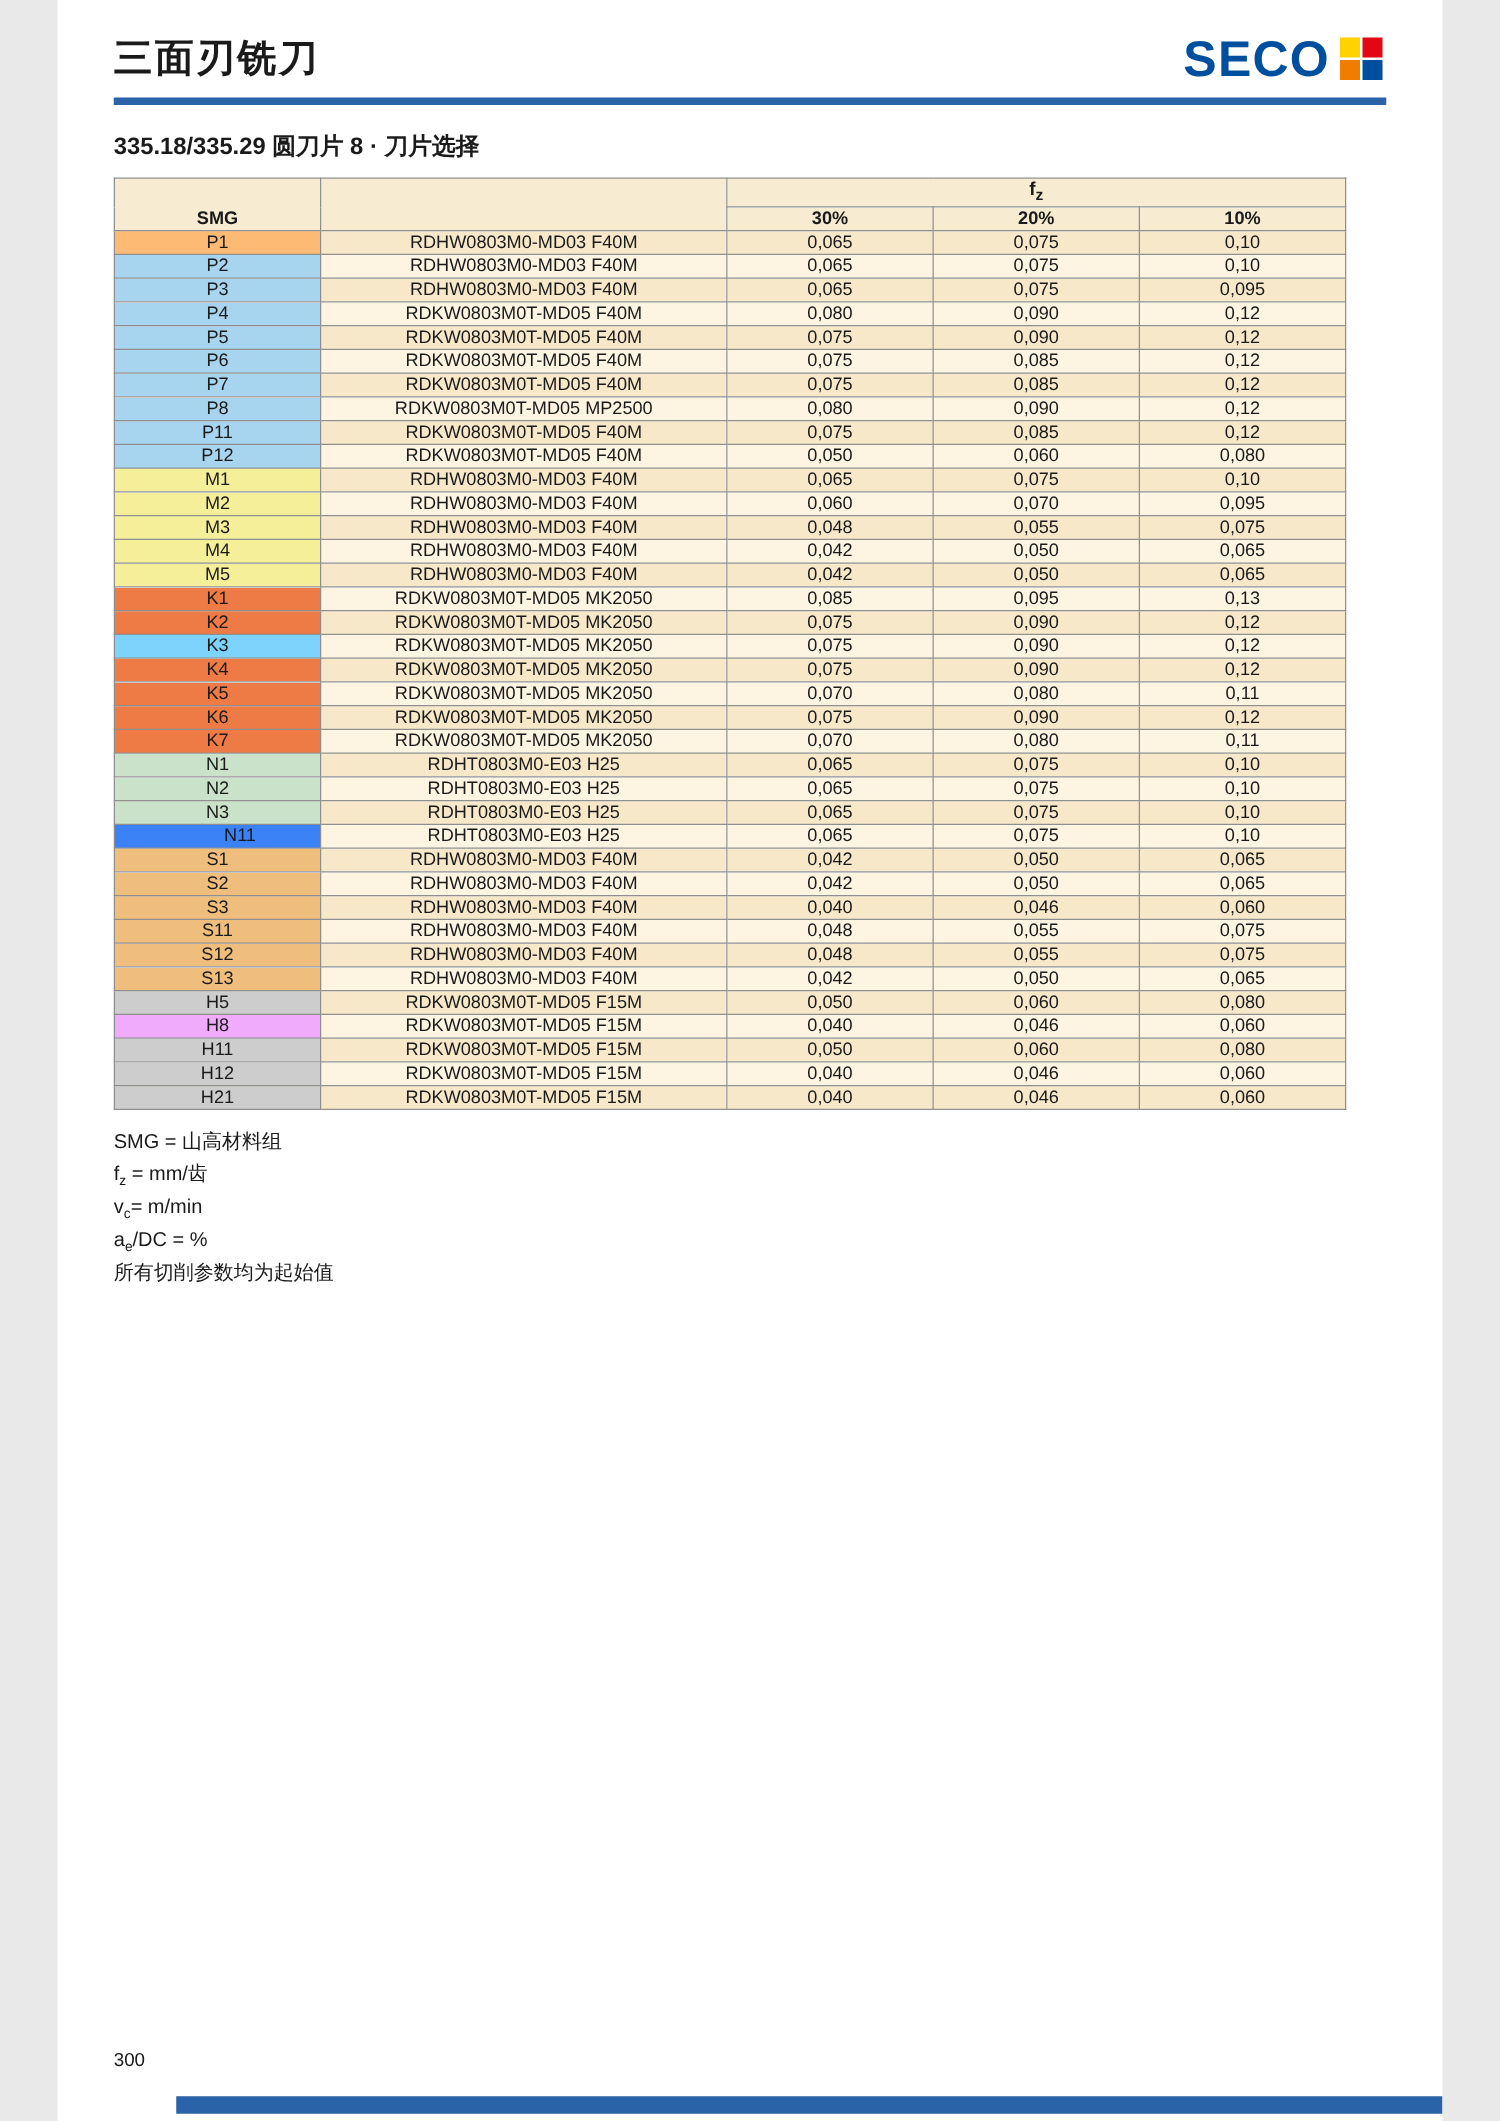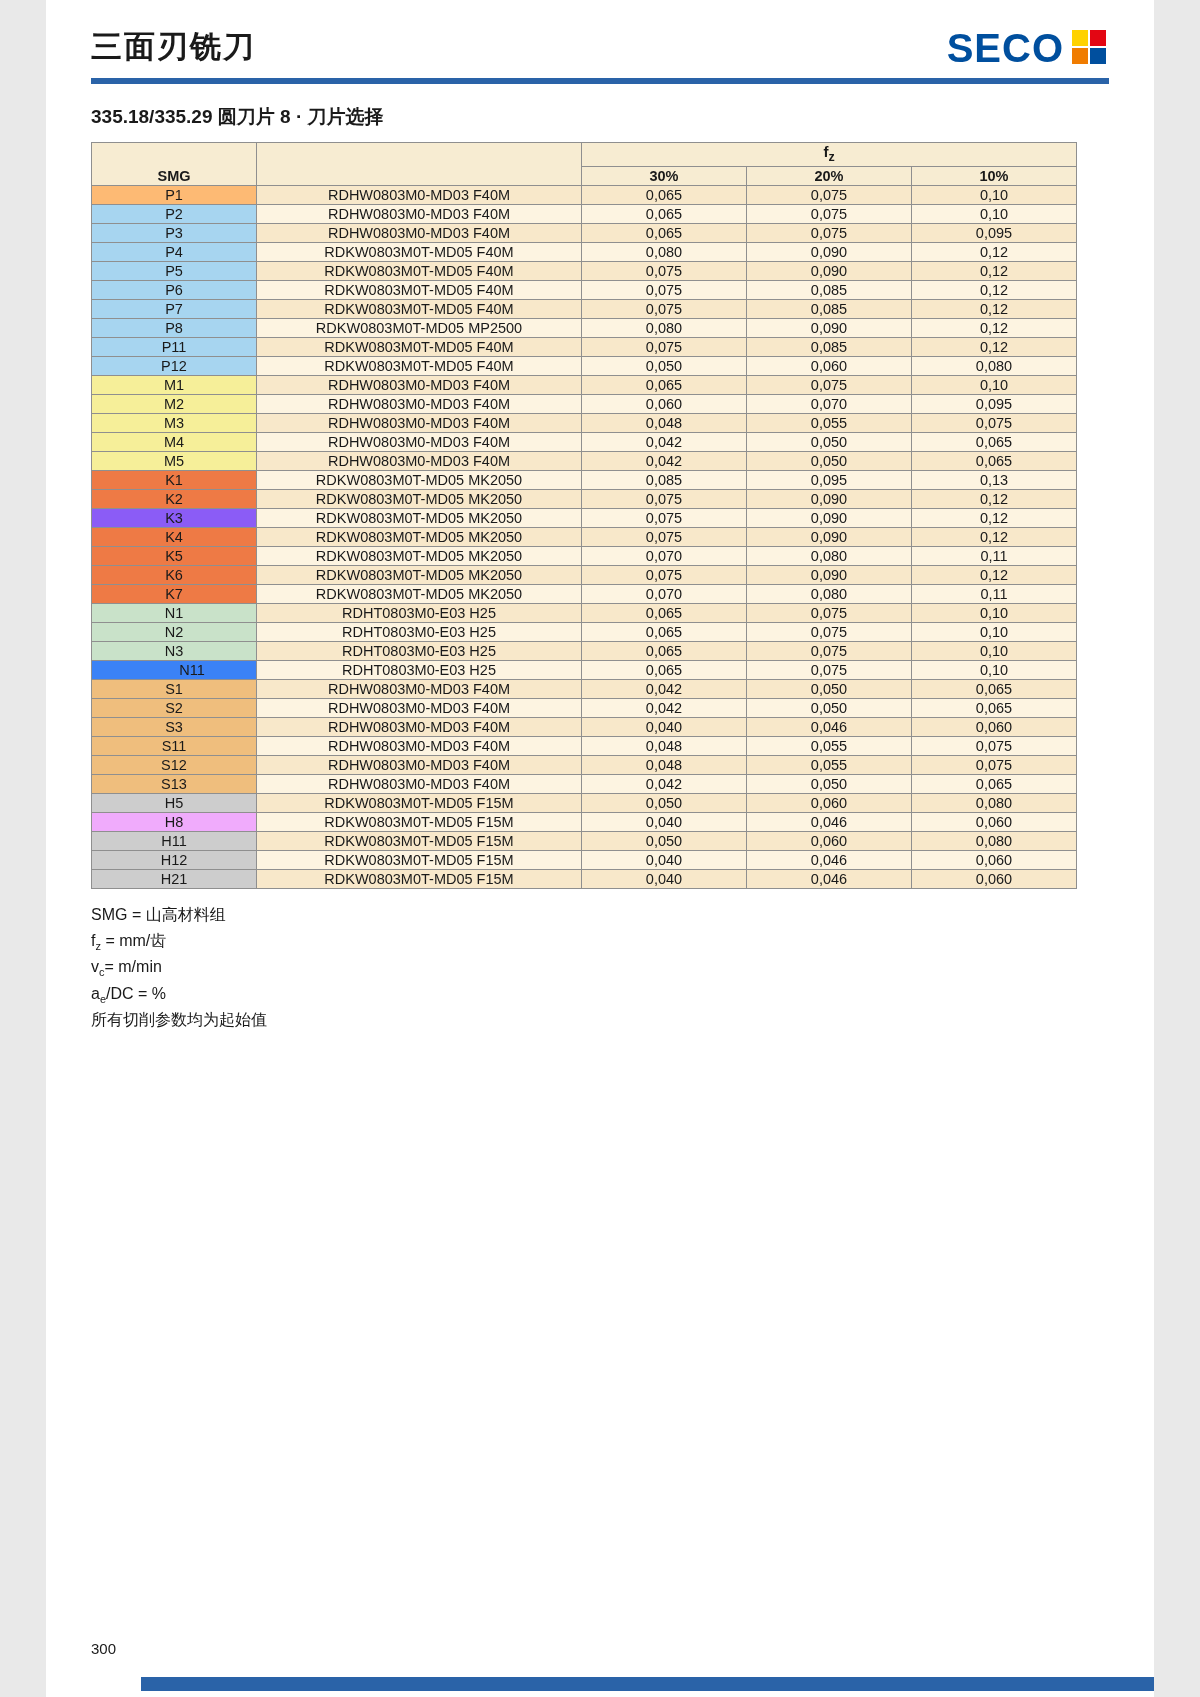"K3" td.c-smg { background: #8b5cf6 -> #7dd3fc }
